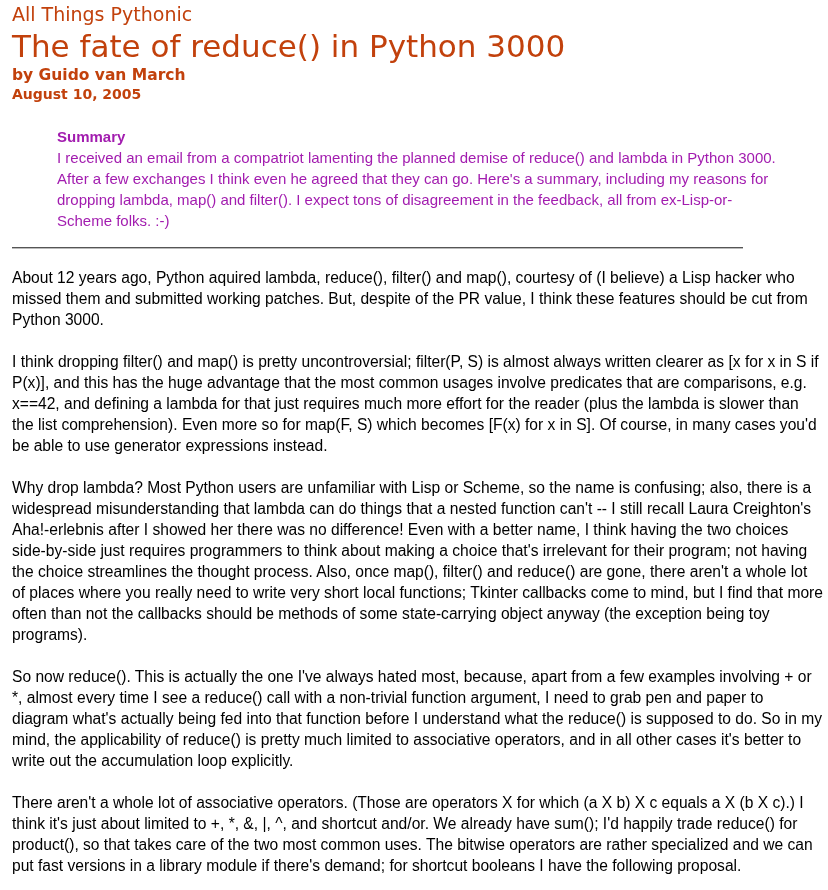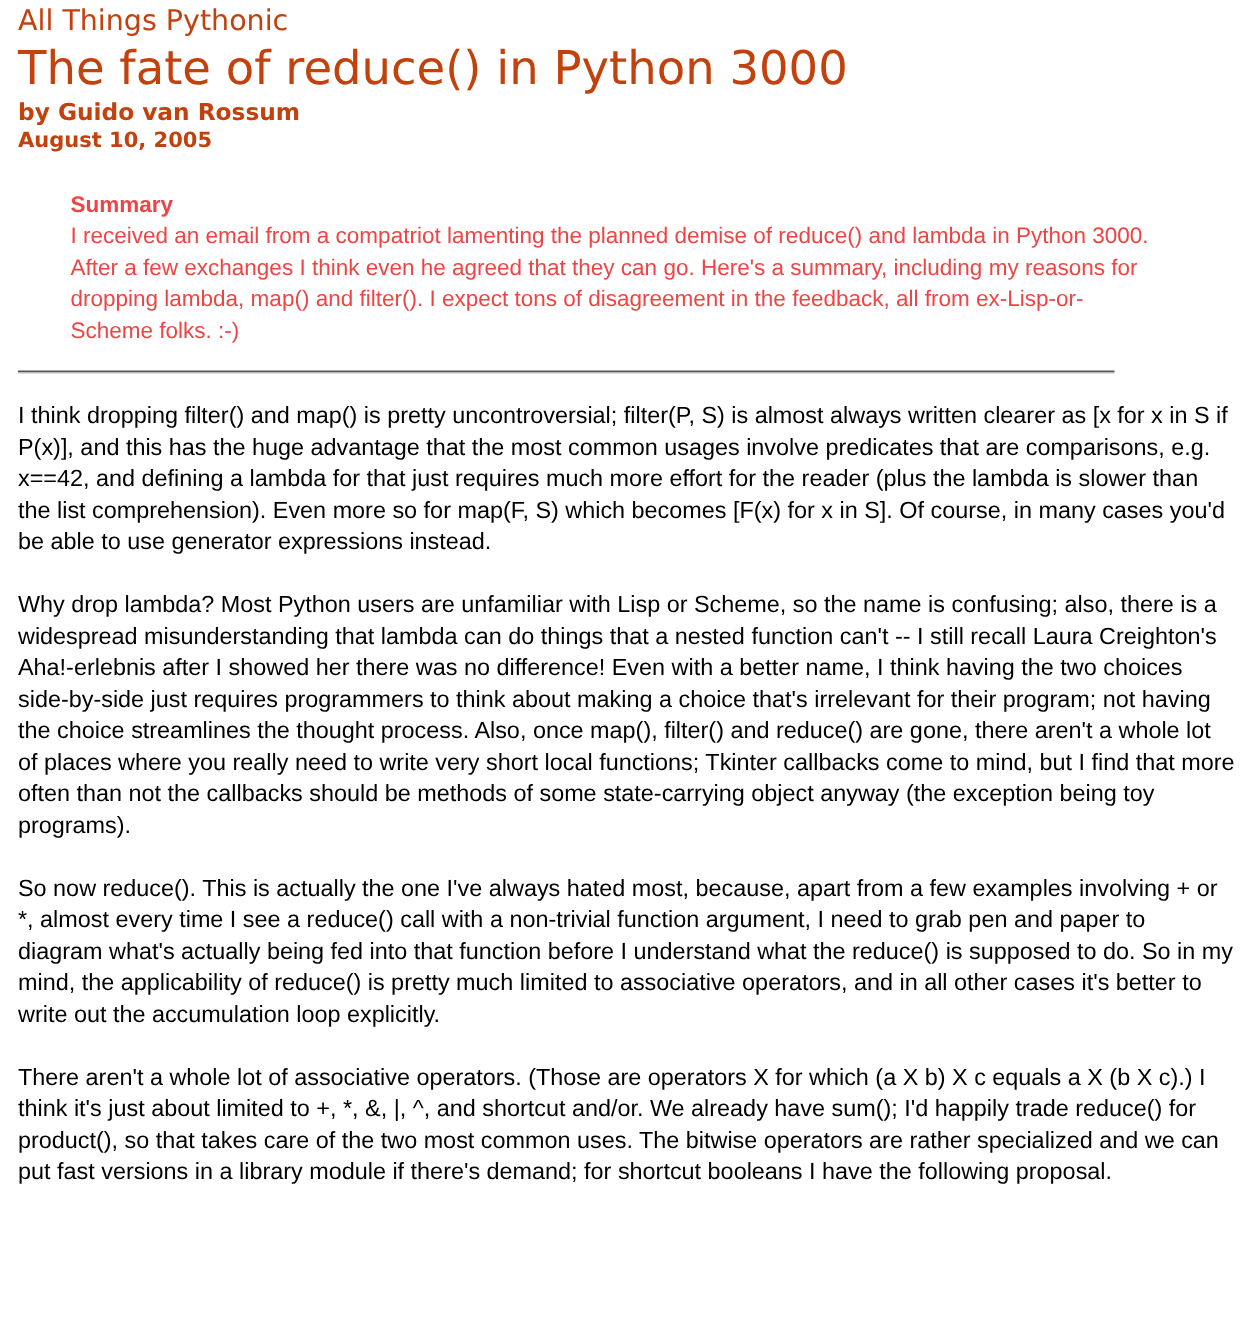"by Guido van Rossum" div.author { text: Rossum -> March }
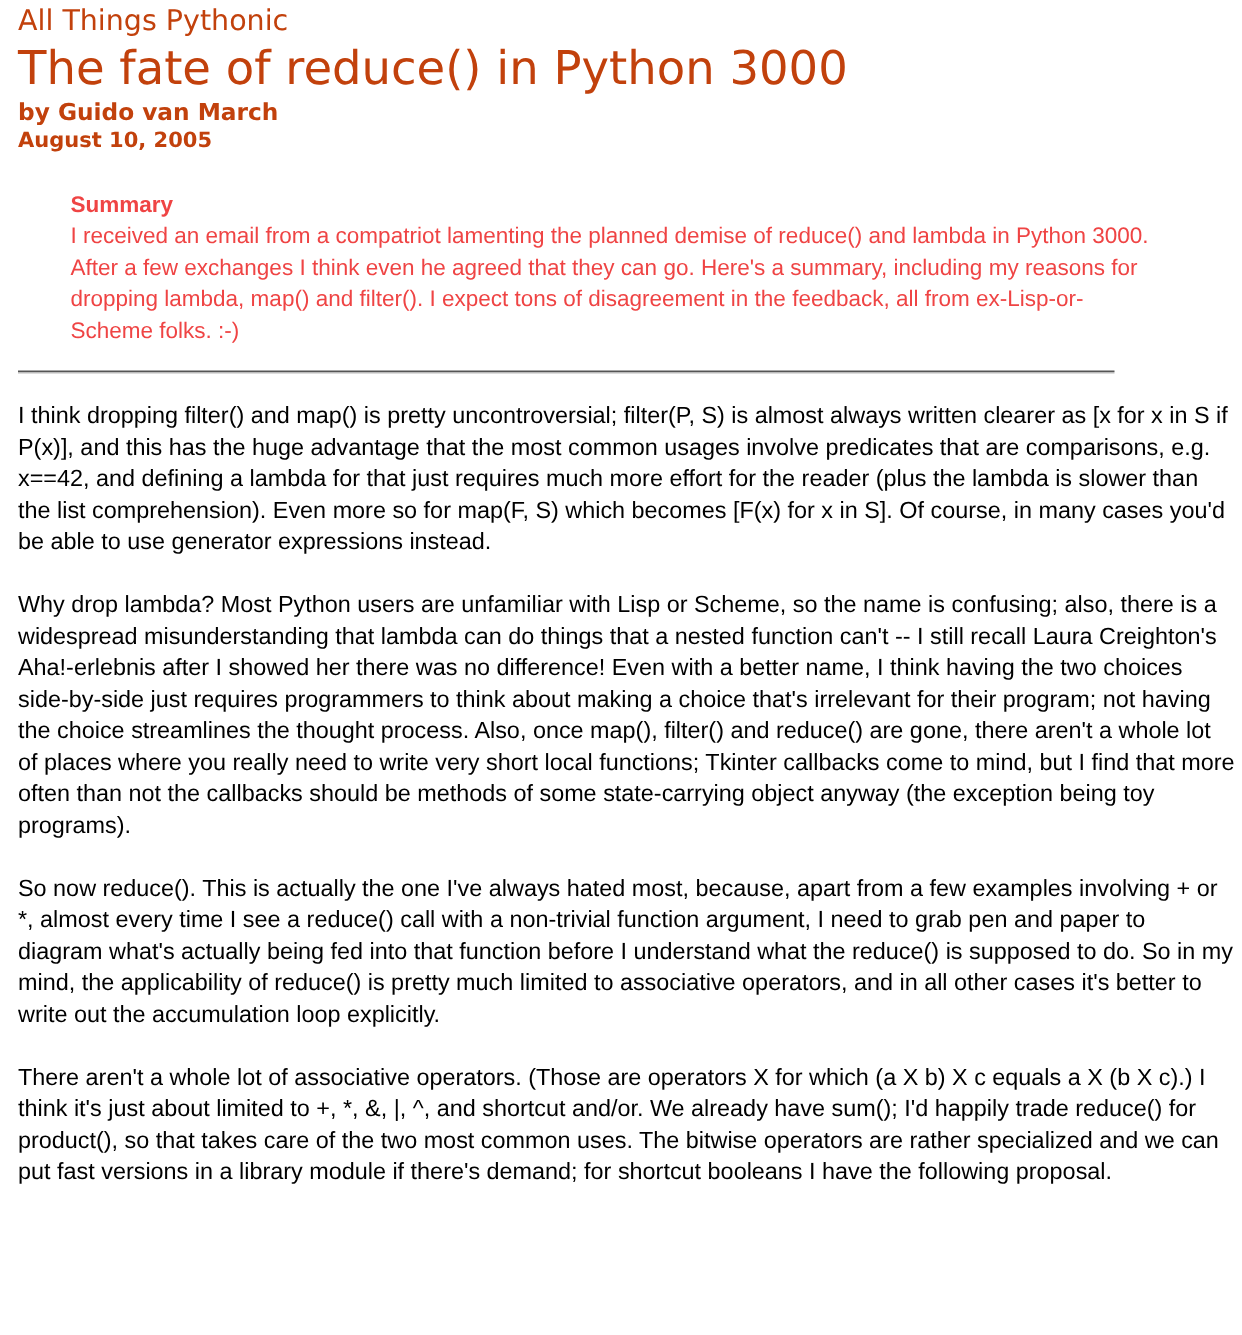"Summary" .summary { color: #ef4444 -> #a21caf; left: 47px -> 57px }
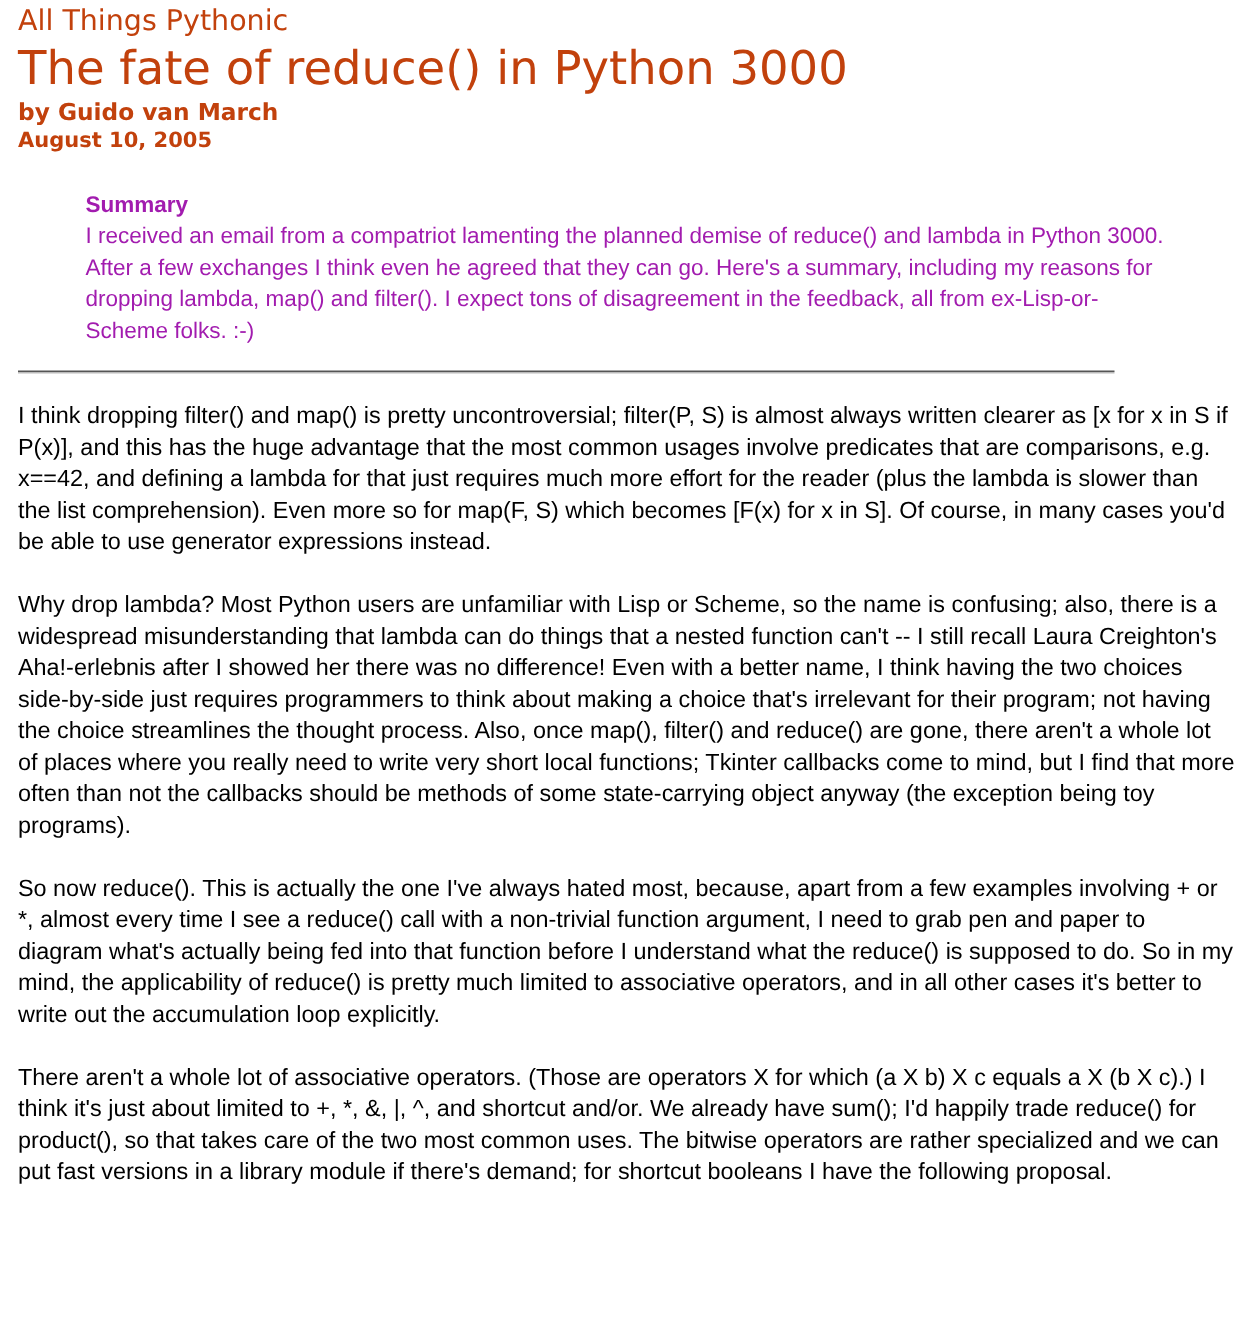"About 12 years ago, Python" p { html: none -> <p>About 12 years ago, Python aquired lambda, reduce(), filter() and map(), courtesy of (I believe) a Lisp hacker who missed them and submitted working patches. But, despite of the PR value, I think these features should be cut from Python 3000.</p> }
